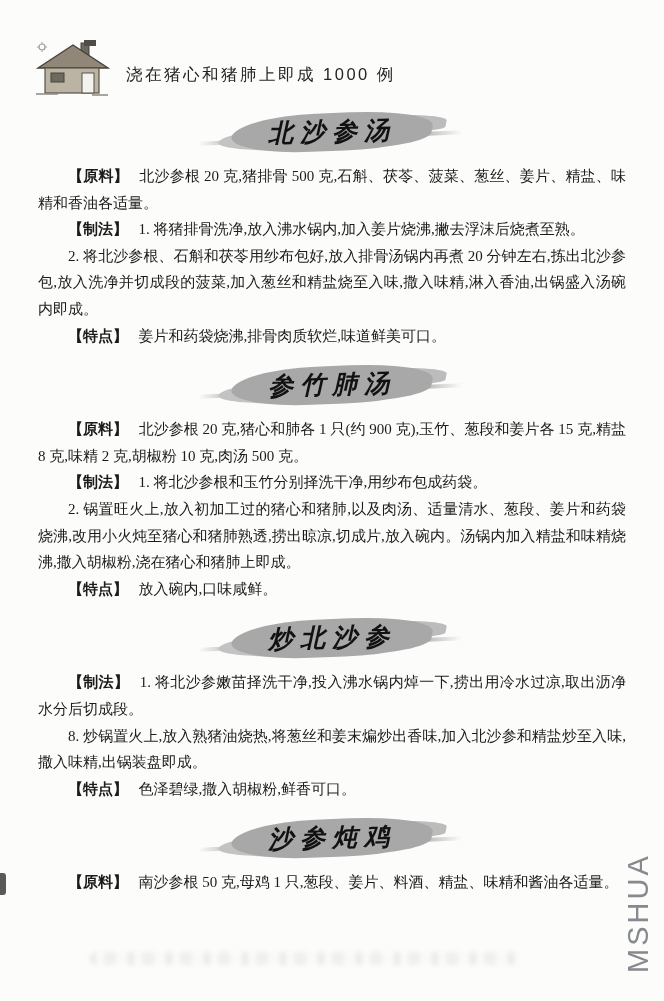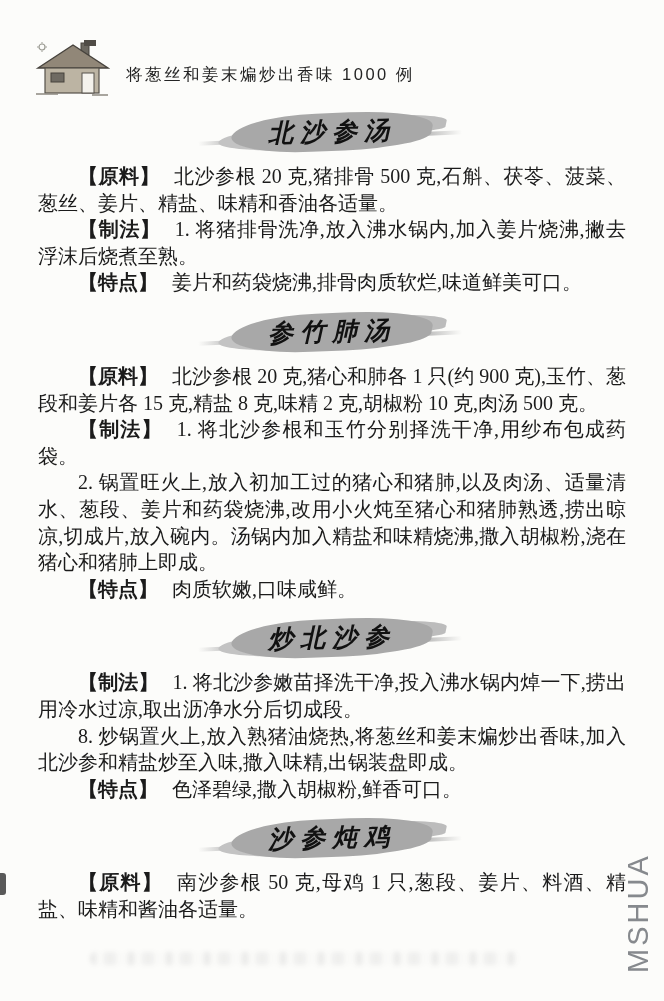"将葱丝和姜末煸炒出香味 1000 例" div.book-title { text: 将葱丝和姜末煸炒出香味 -> 浇在猪心和猪肺上即成 }
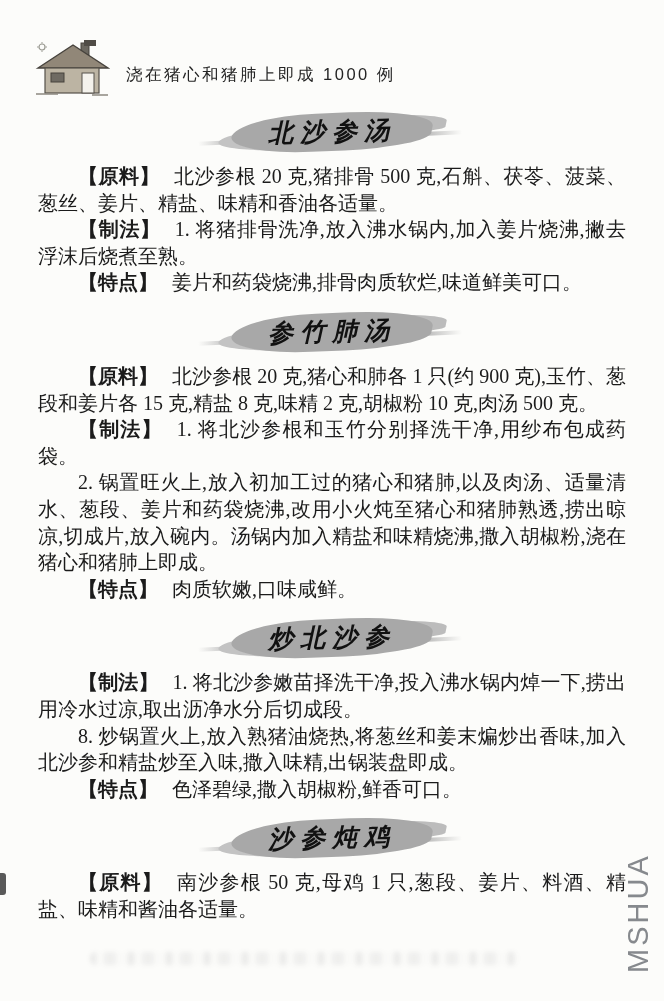"【原料】 北沙参根 20 克,猪排骨 500" p.para { font-size: 20px -> 15px }
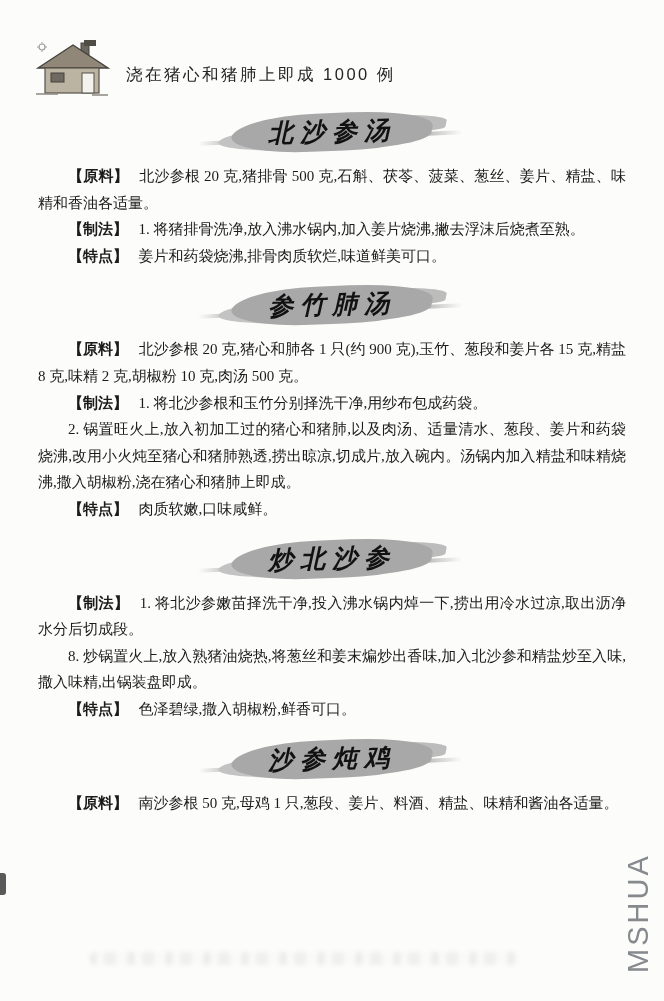"2. 将北沙参根、石斛和茯苓用纱布包好,放入排骨汤锅内再煮 20" p.para { html: none -> <p><span></span><span>2. 将北沙参根、石斛和茯苓用纱布包好,放入排骨汤锅内再煮 20 分钟左右,拣出北沙参包,放入洗净并切成段的菠菜,加入葱丝和精盐烧至入味,撒入味精,淋入香油,出锅盛入汤碗内即成。</span></p> }
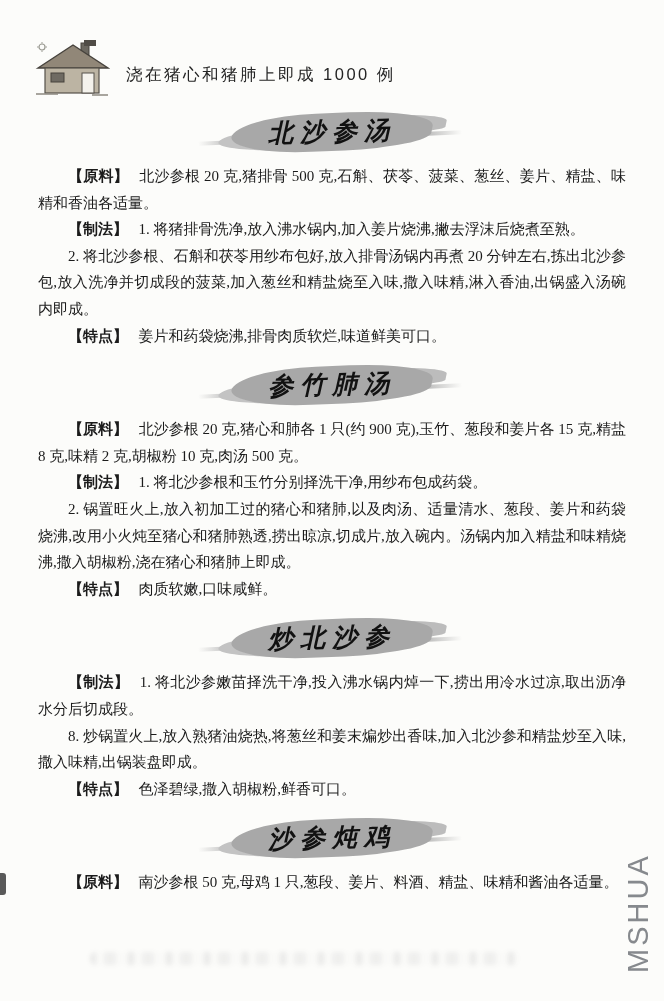"肉质软嫩,口味咸鲜。" span { text: 肉质软嫩 -> 放入碗内 }
